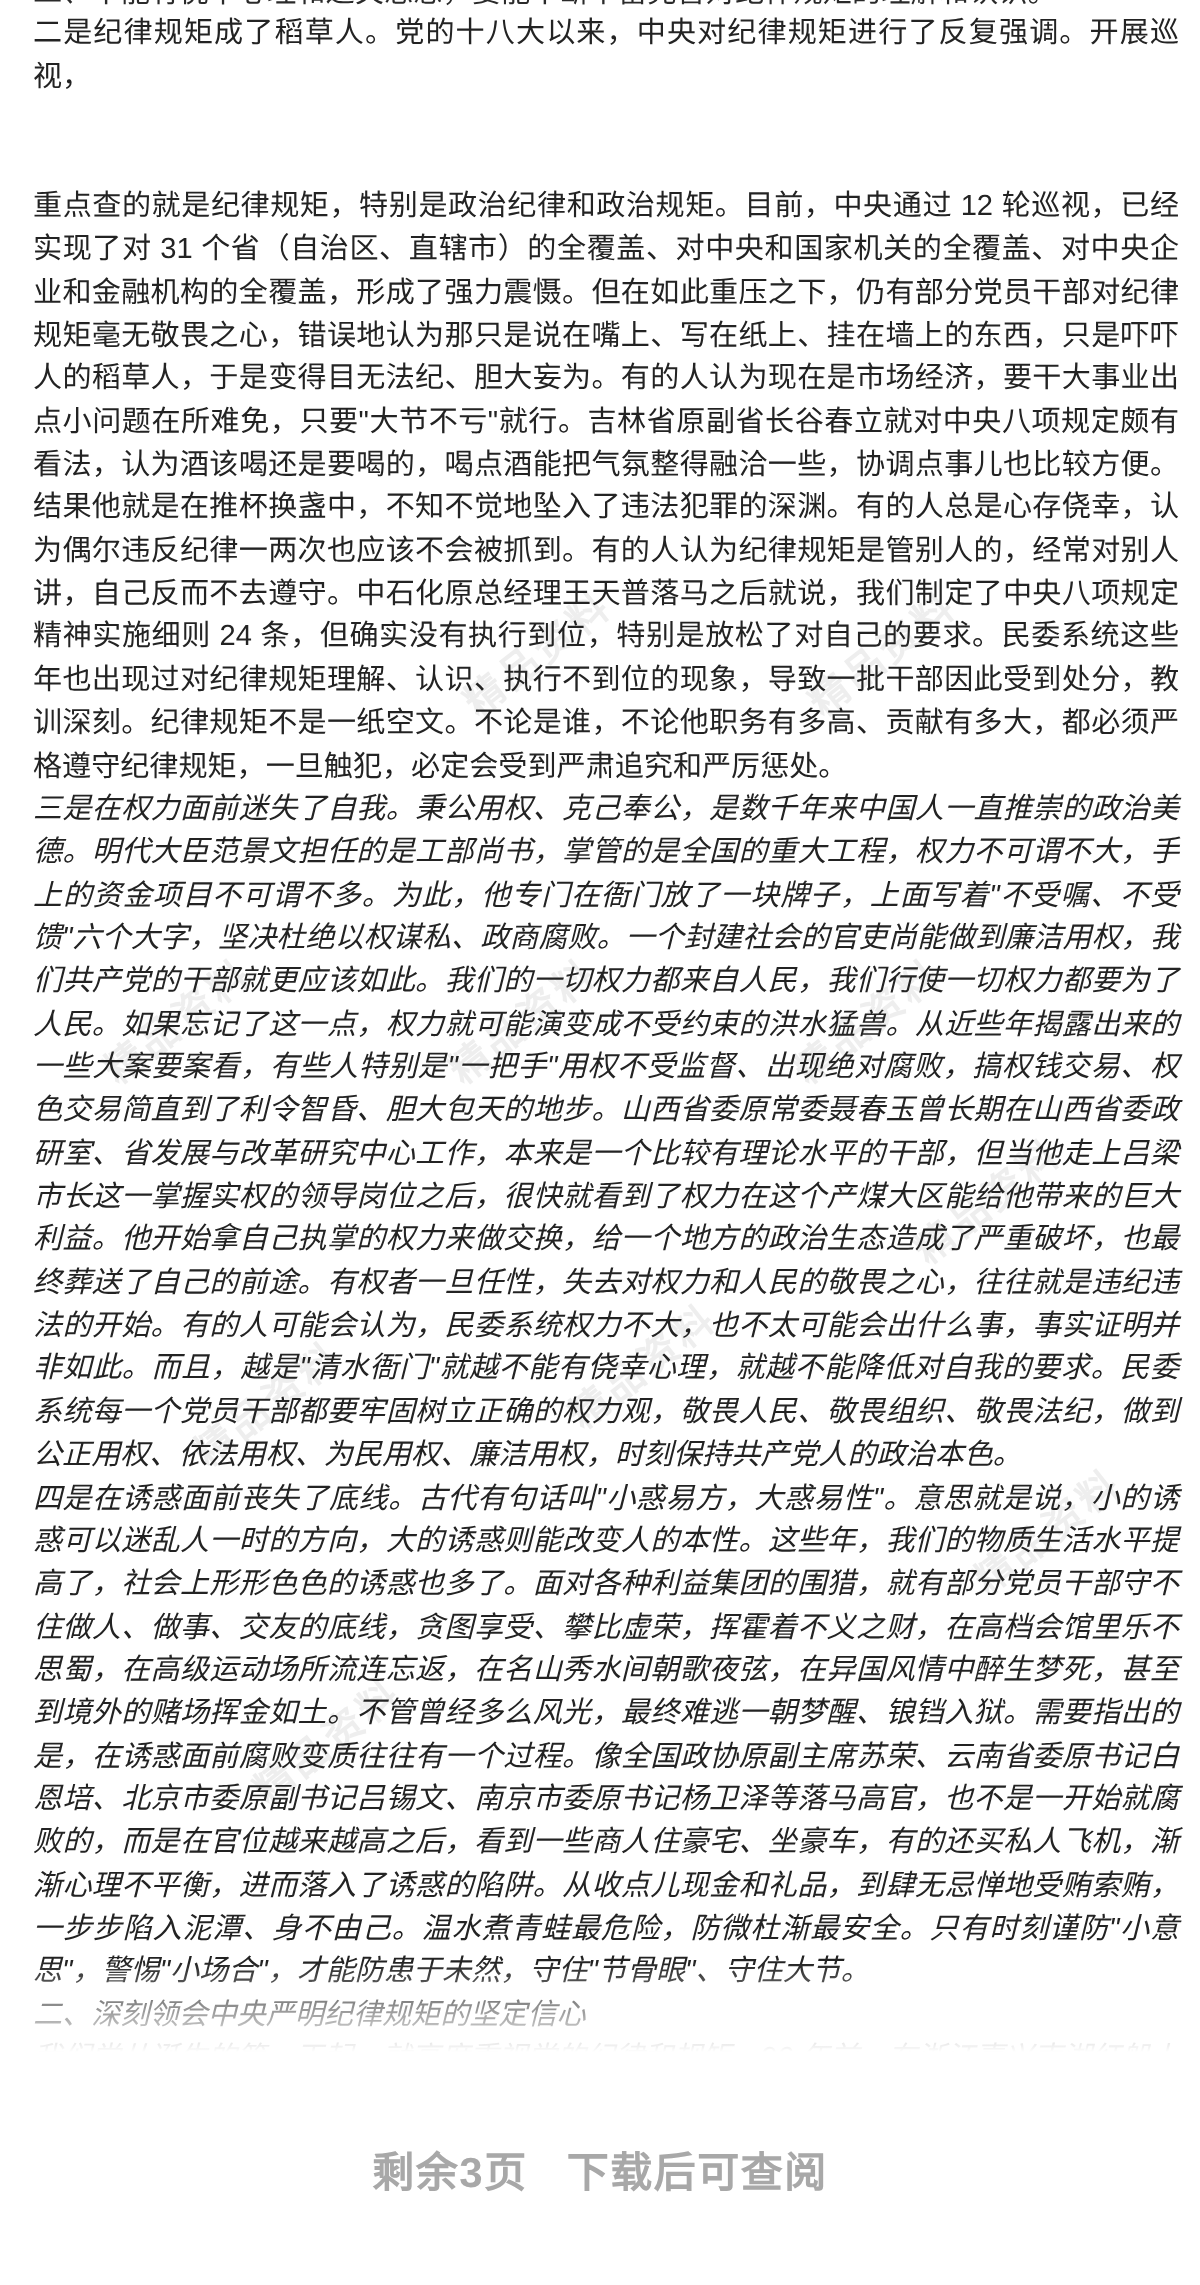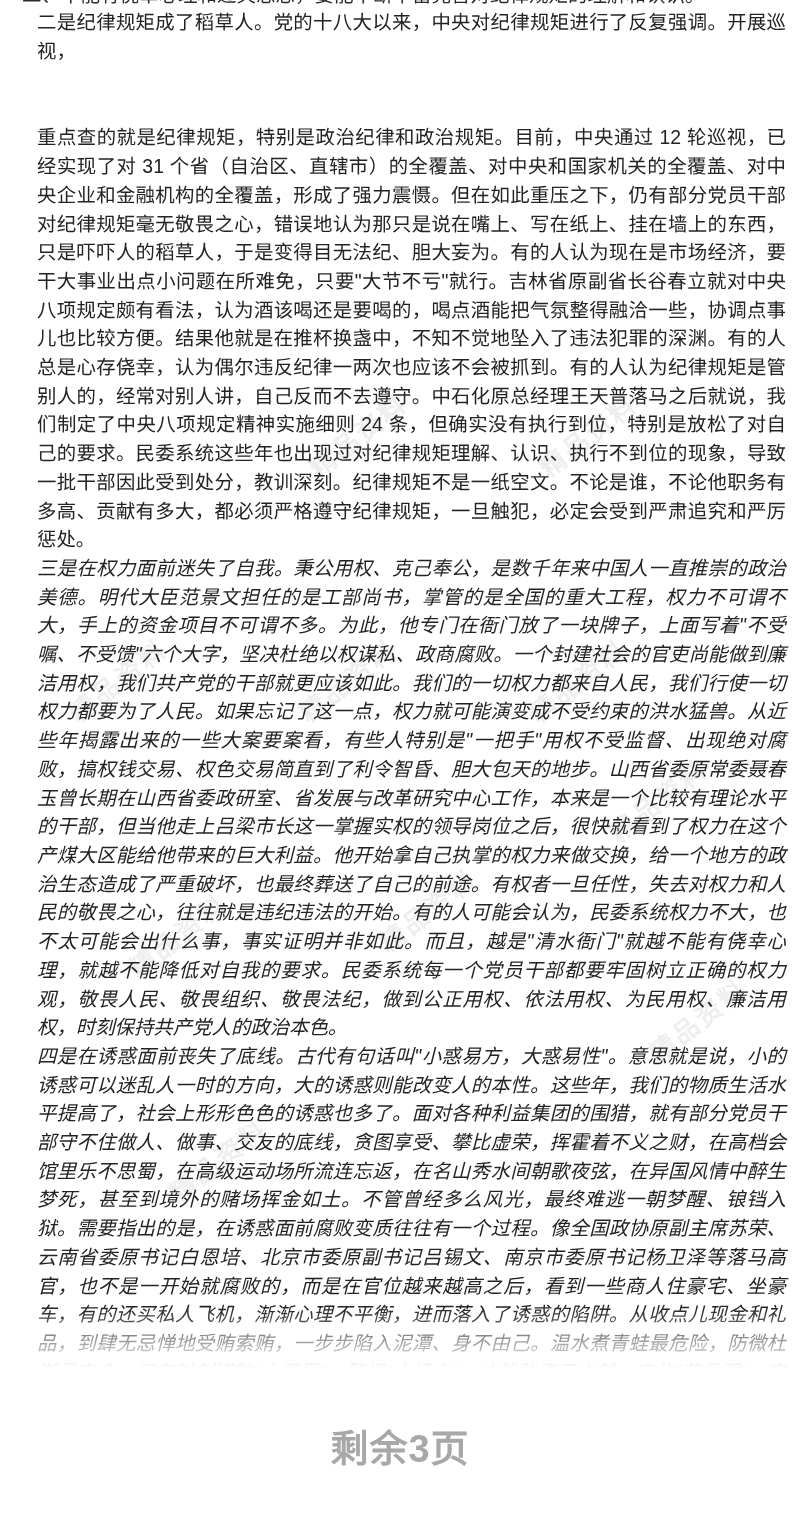"二是纪律规矩成了稻草人。党的十八大以来，中央对纪律规矩进行了反复强调。开展巡视，" .para { padding: 0 14px 0 37px -> 0 14px 0 22px }
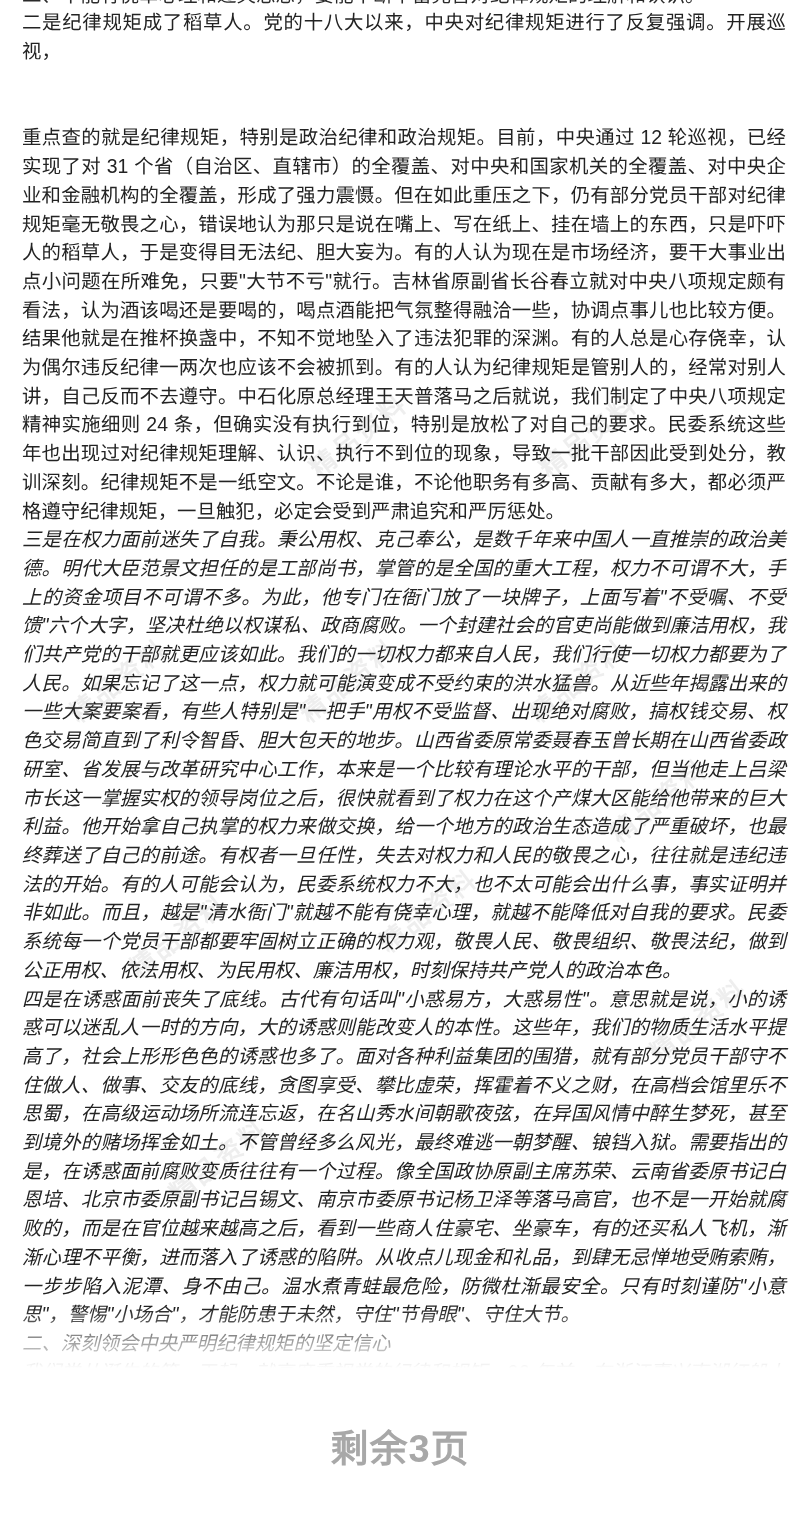"剩余3页" #remaining-pages-banner { font-size: 38px -> 28px }
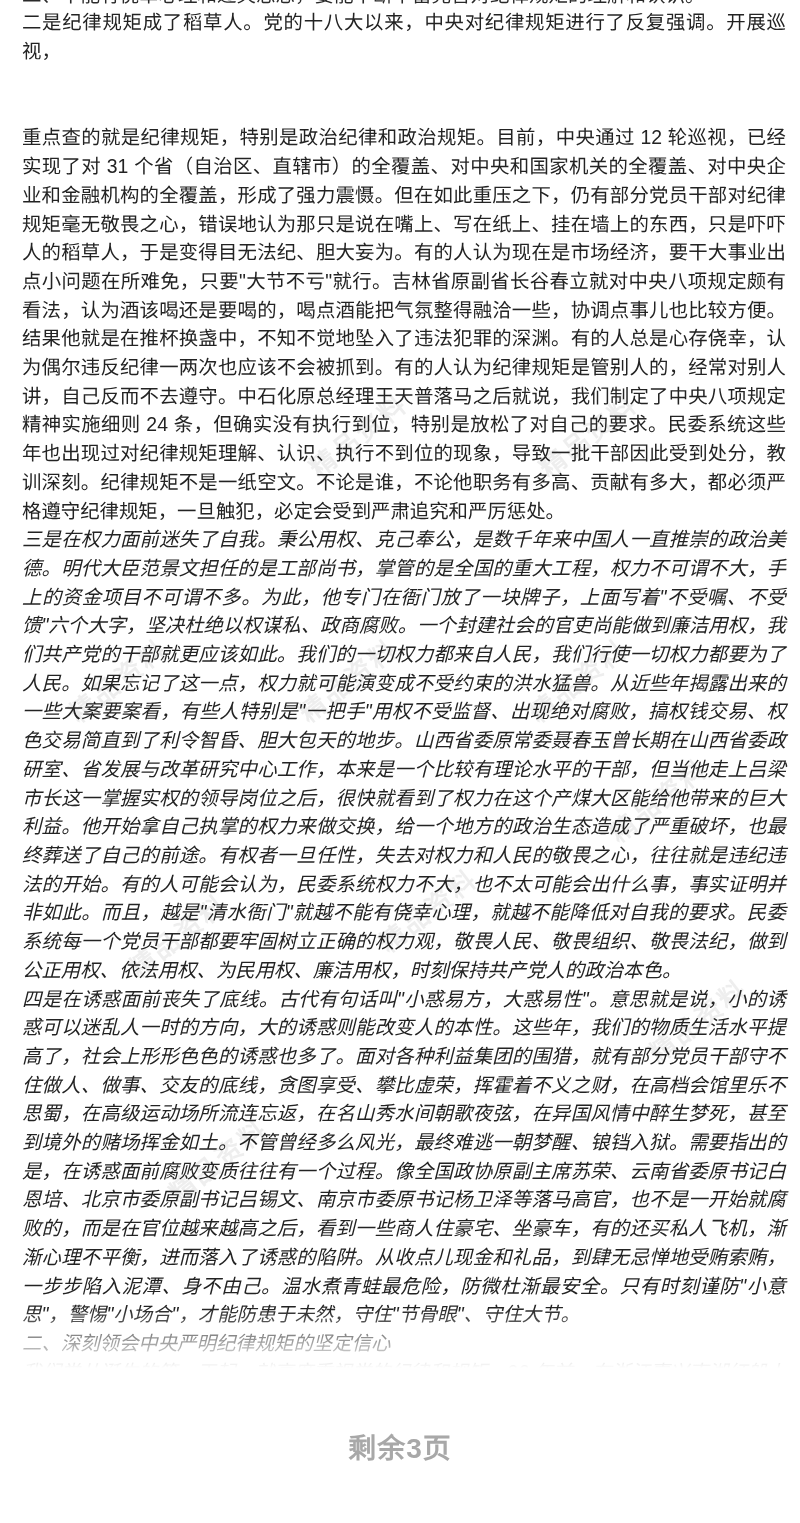"下载后可查阅" span.seg { html: none -> <span>下载后可查阅</span> }
